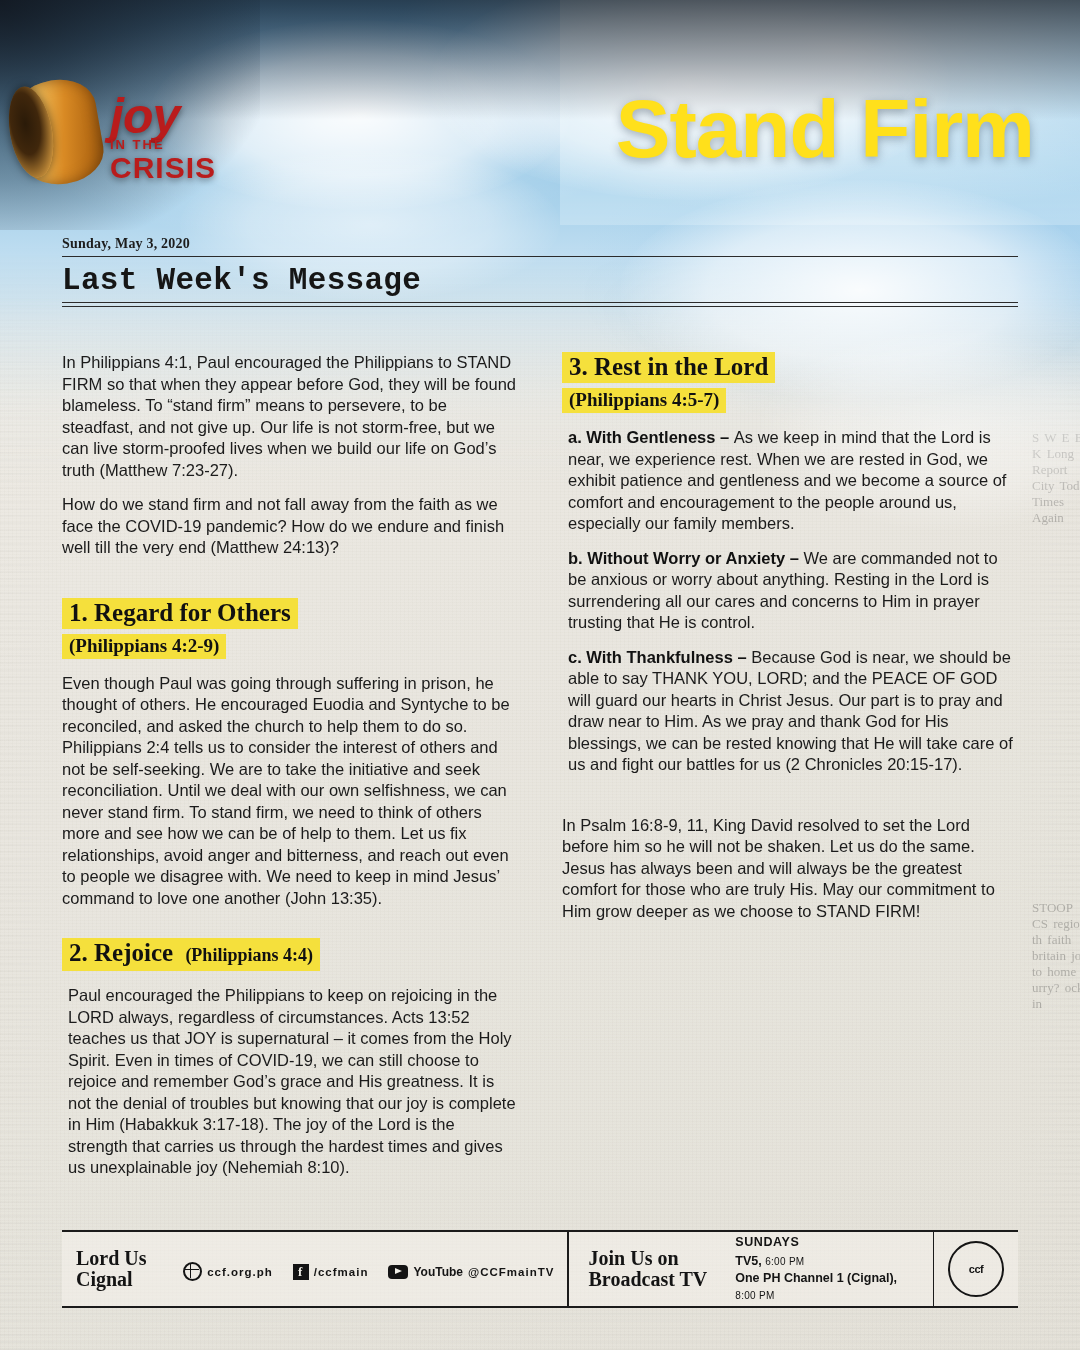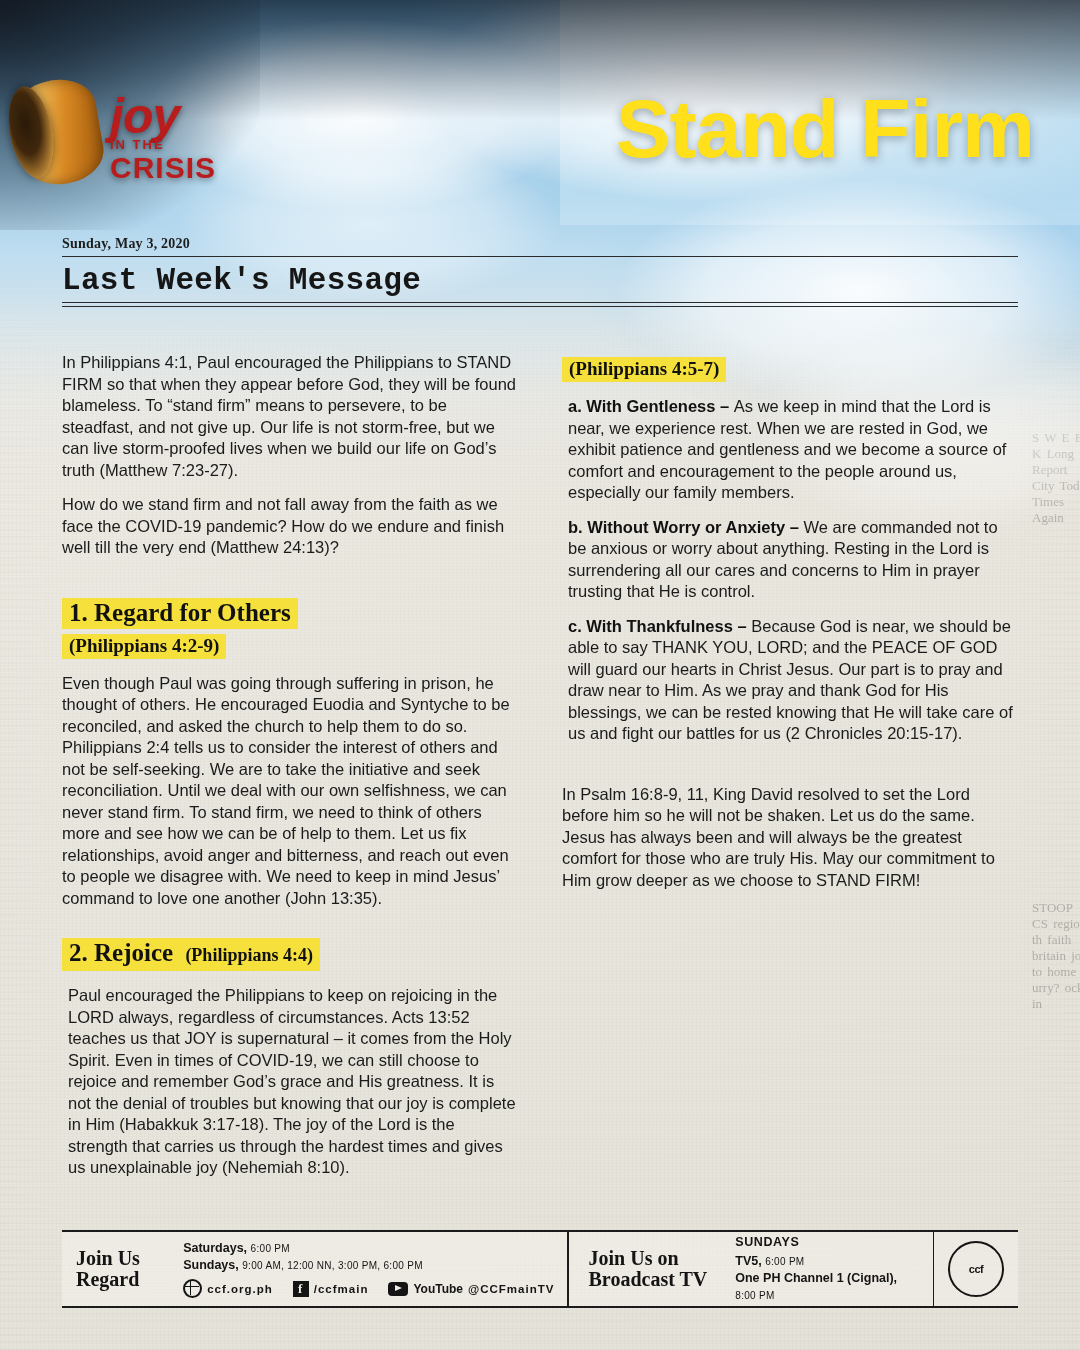"3. Rest in the Lord" span.hl { html: none -> <span>3. Rest in the Lord</span> }
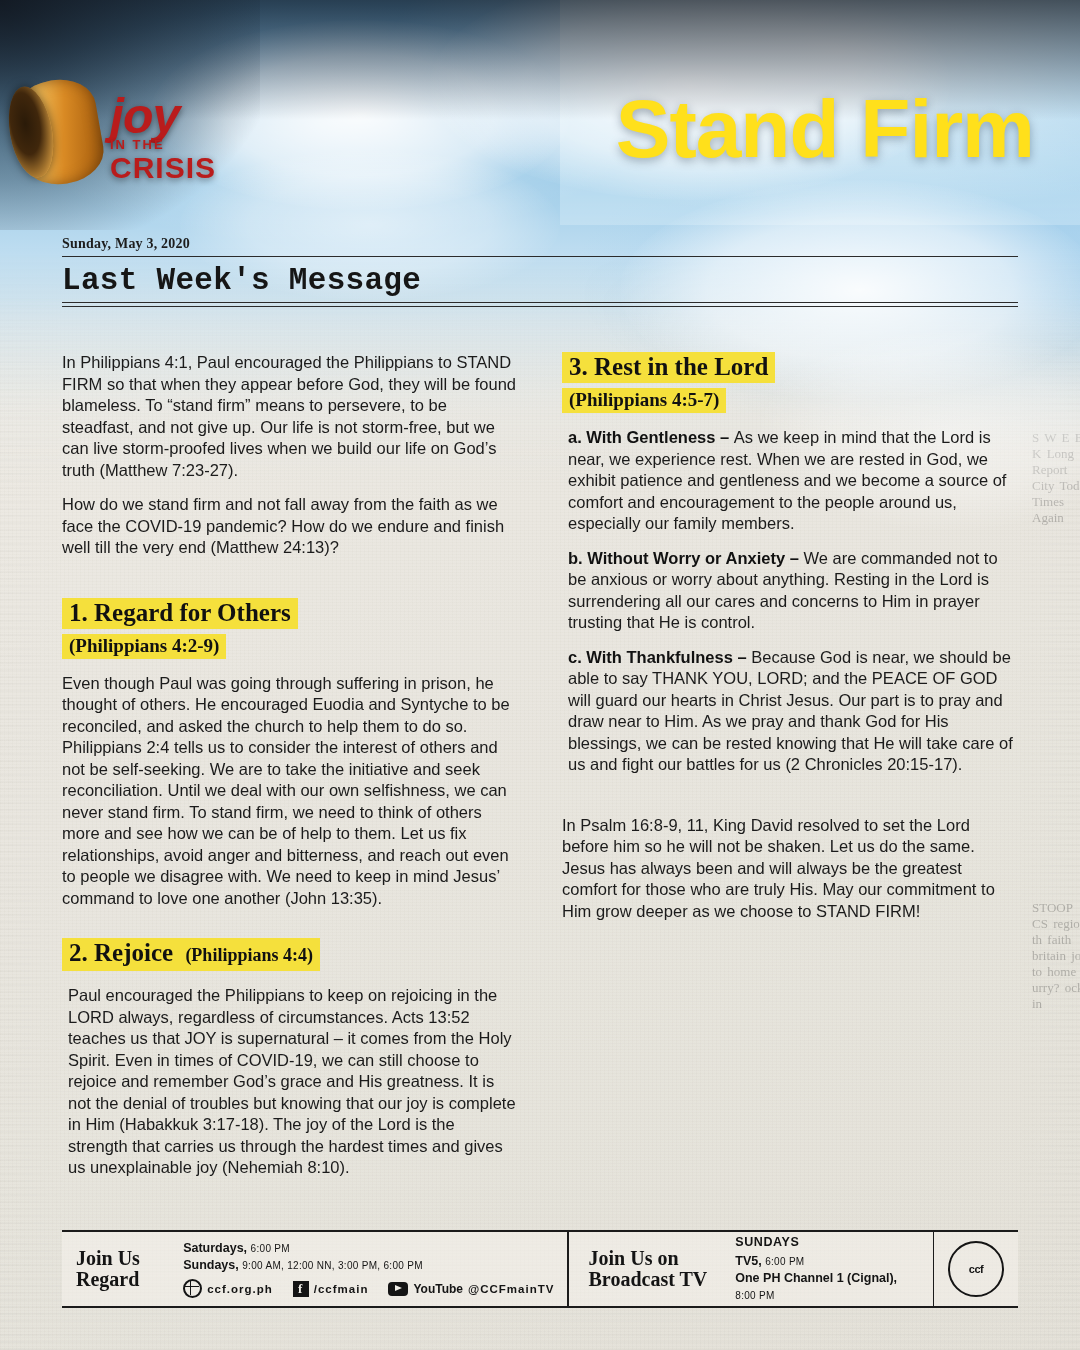"Join Us" div { text: Join -> Lord }
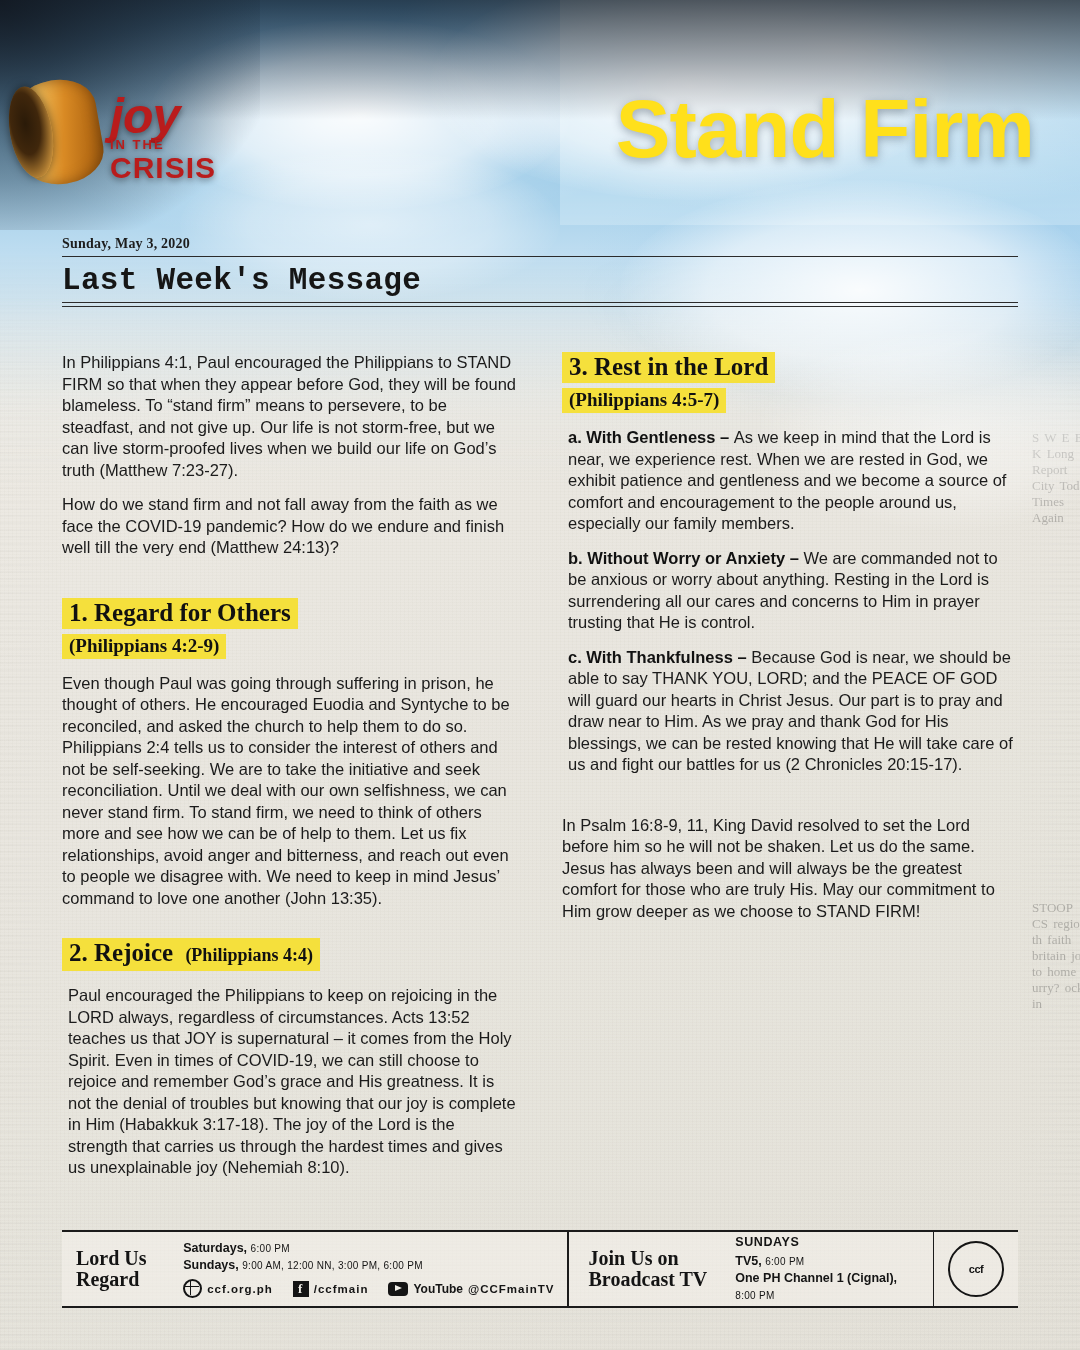"Saturdays, 6:00 PM" div.f-lines { html: <div> <div><span>Saturdays,</span> <span>6:00 PM</span></div> <div><span>Sundays,</span> <span>9:00 AM, 12:00 NN, 3:00 PM, 6:00 PM</span></div> </div> -> none }
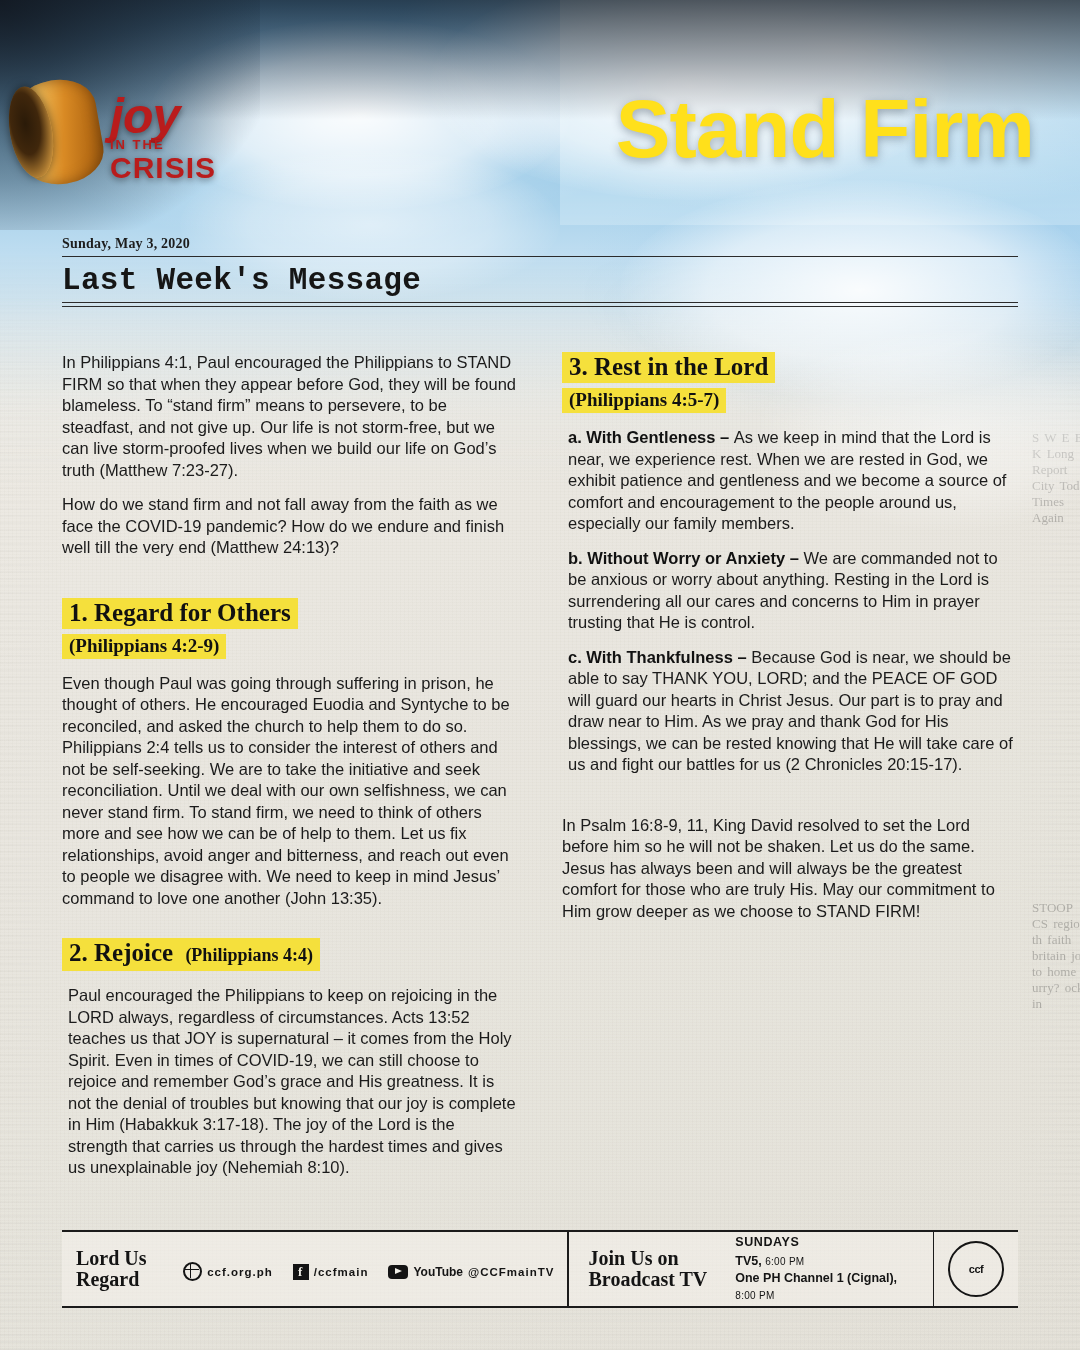"Regard" div { text: Regard -> Cignal }
